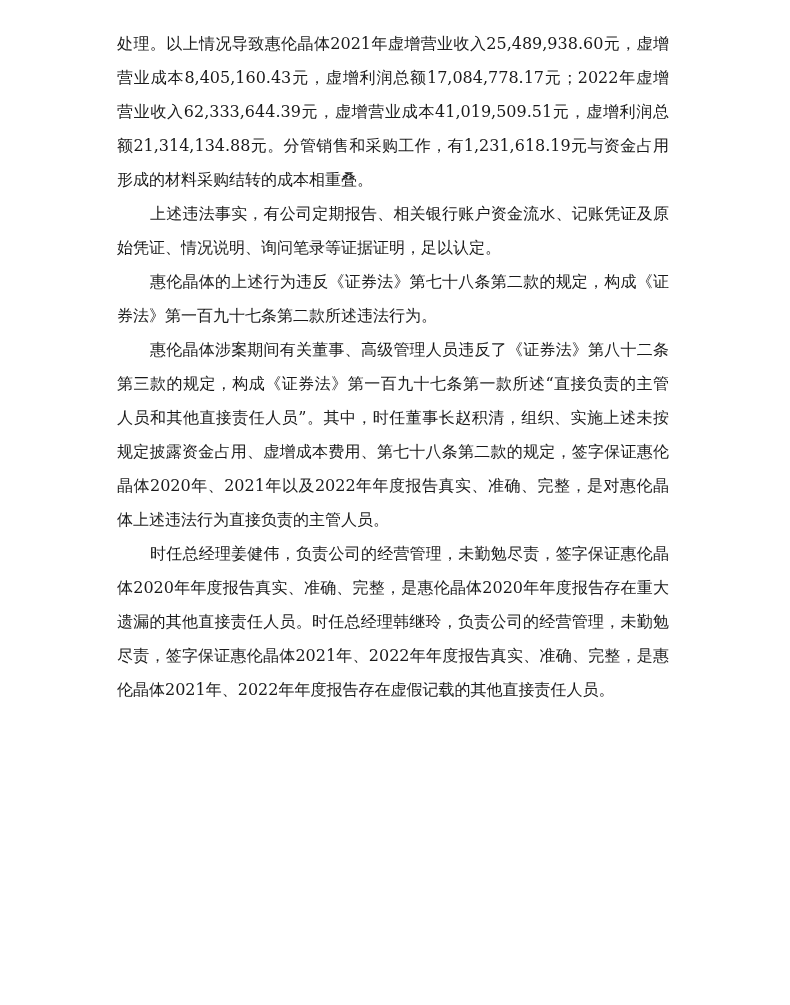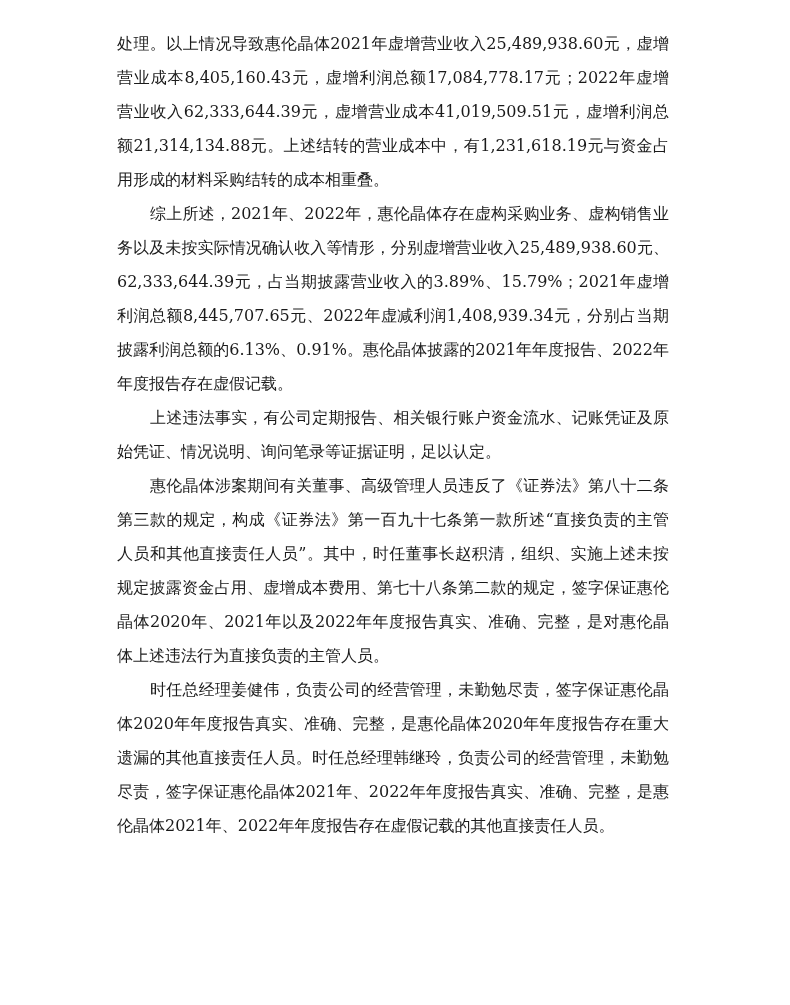"处理。以上情况导致惠伦晶体2021年虚增营业收入25,489,938.60元，虚" p { text: 上述结转的营业成本中 -> 分管销售和采购工作 }
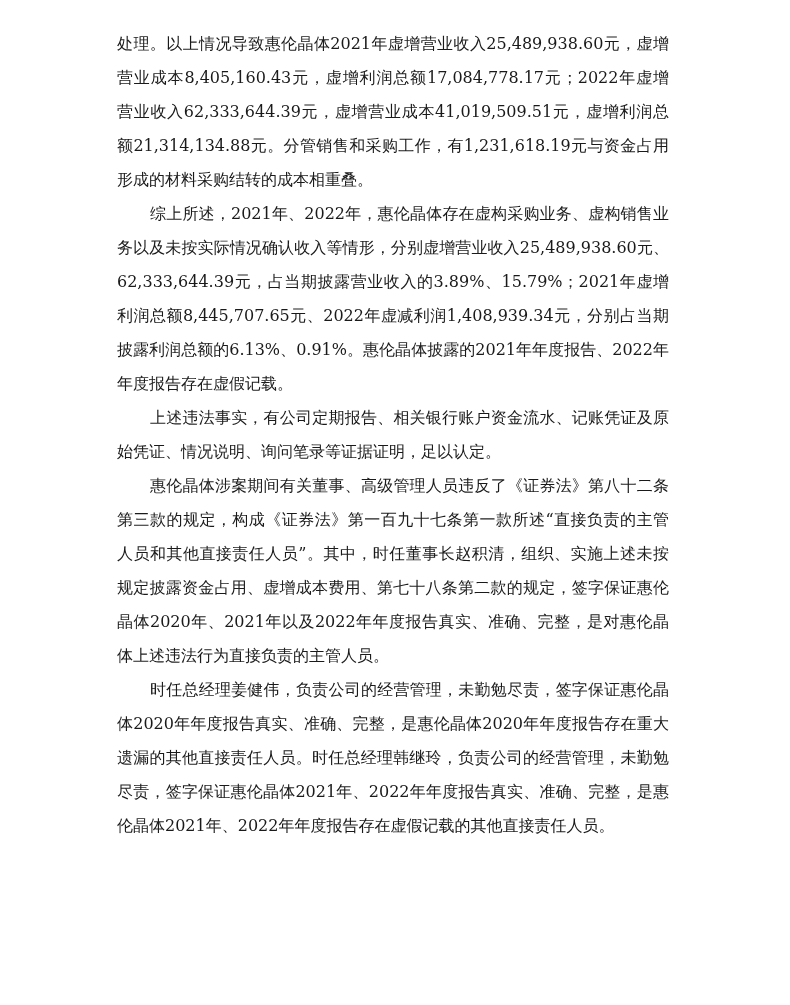"综上所述，2021年、2022年，惠伦晶体存在虚构采购业务、虚构销售业务以及未按" p.indent { html: <p>综上所述，2021年、2022年，惠伦晶体存在虚构采购业务、虚构销售业务以及未按实际情况确认收入等情形，分别虚增营业收入25,489,938.60元、62,333,644.39元，占当期披露营业收入的3.89%、15.79%；2021年虚增利润总额8,445,707.65元、2022年虚减利润1,408,939.34元，分别占当期披露利润总额的6.13%、0.91%。惠伦晶体披露的2021年年度报告、2022年年度报告存在虚假记载。</p> -> none }
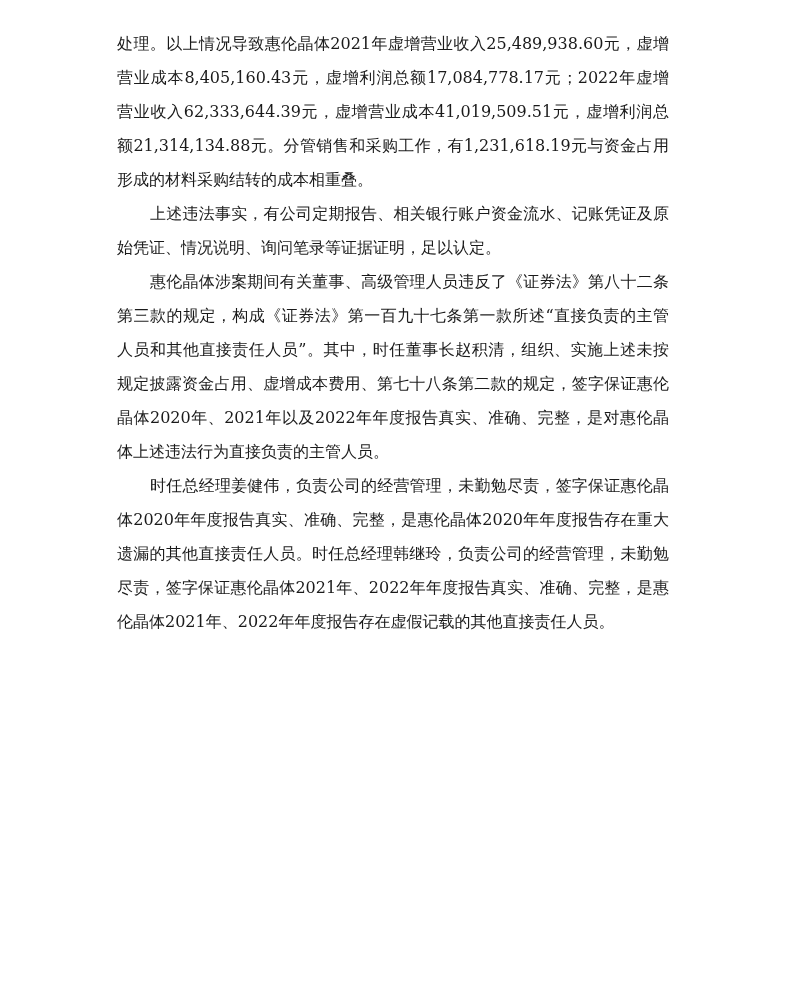"惠伦晶体的上述行为违反《证券法》第七十八条第二款的规定，构成《证券法》第一百九十" p.indent { html: none -> <p>惠伦晶体的上述行为违反《证券法》第七十八条第二款的规定，构成《证券法》第一百九十七条第二款所述违法行为。</p> }
